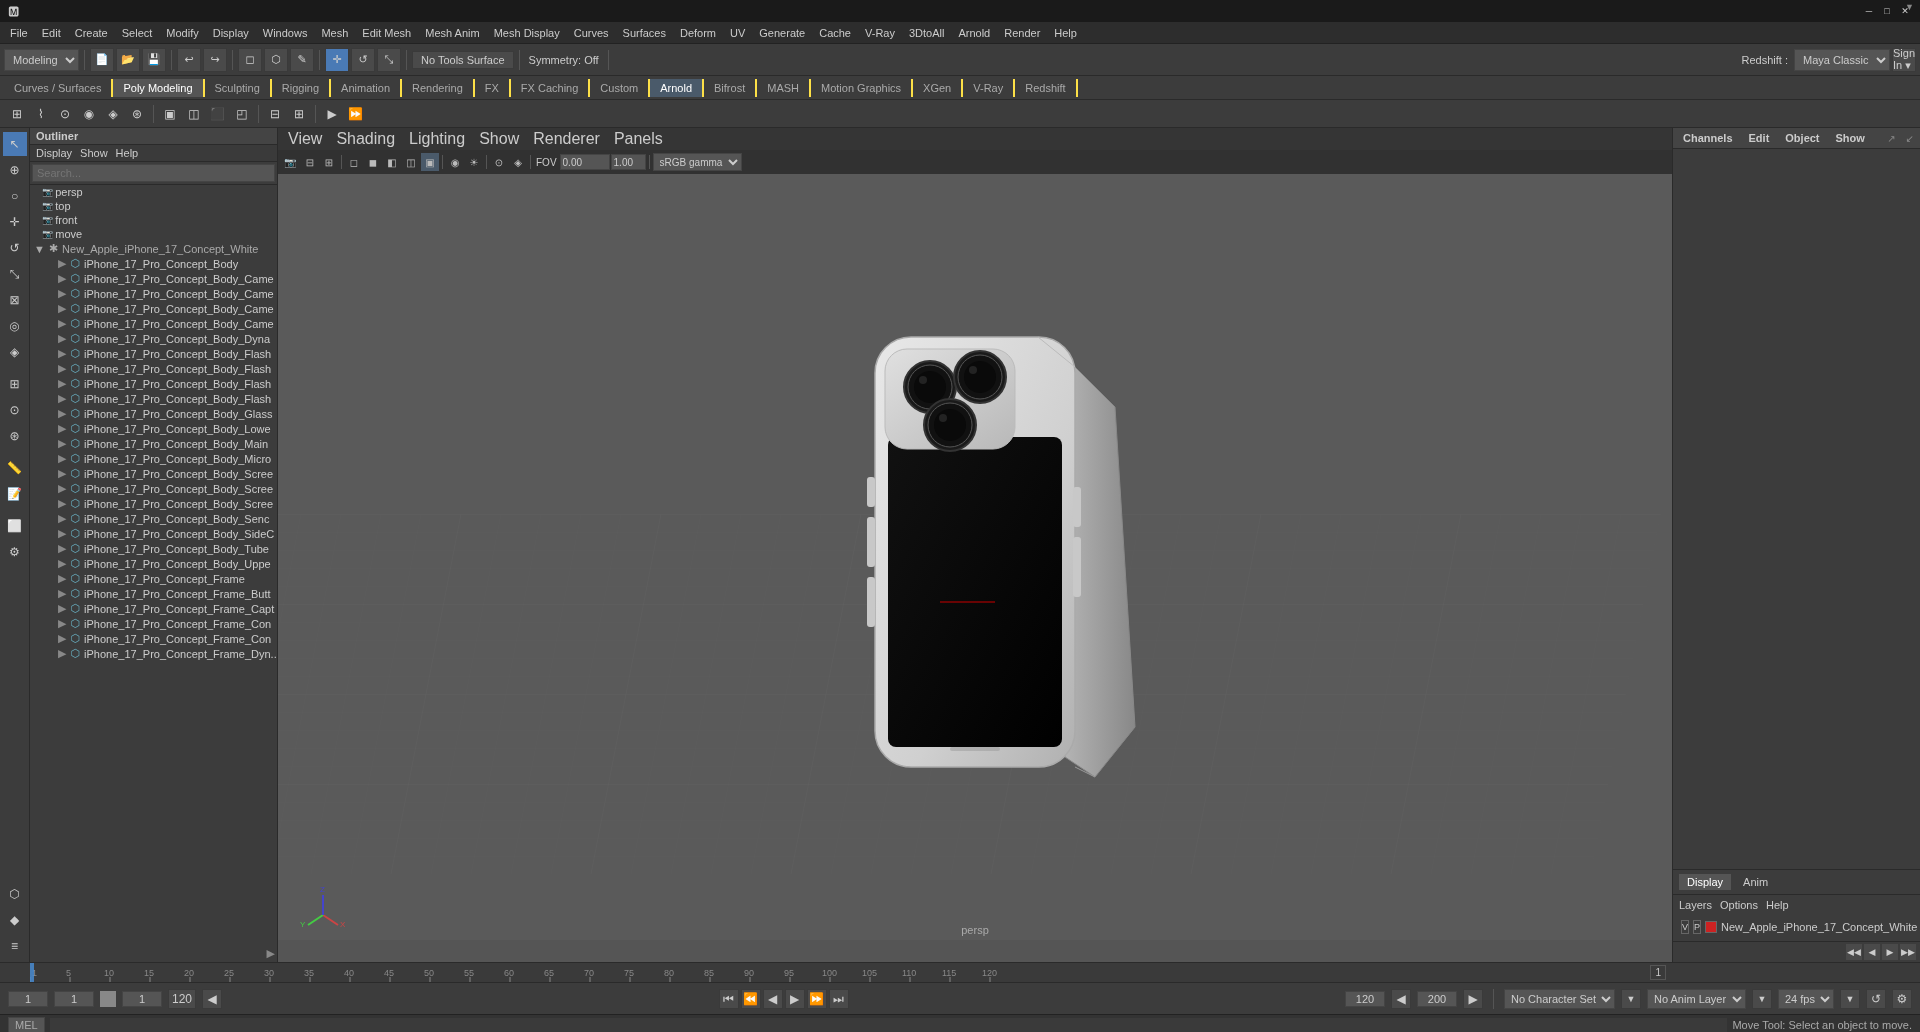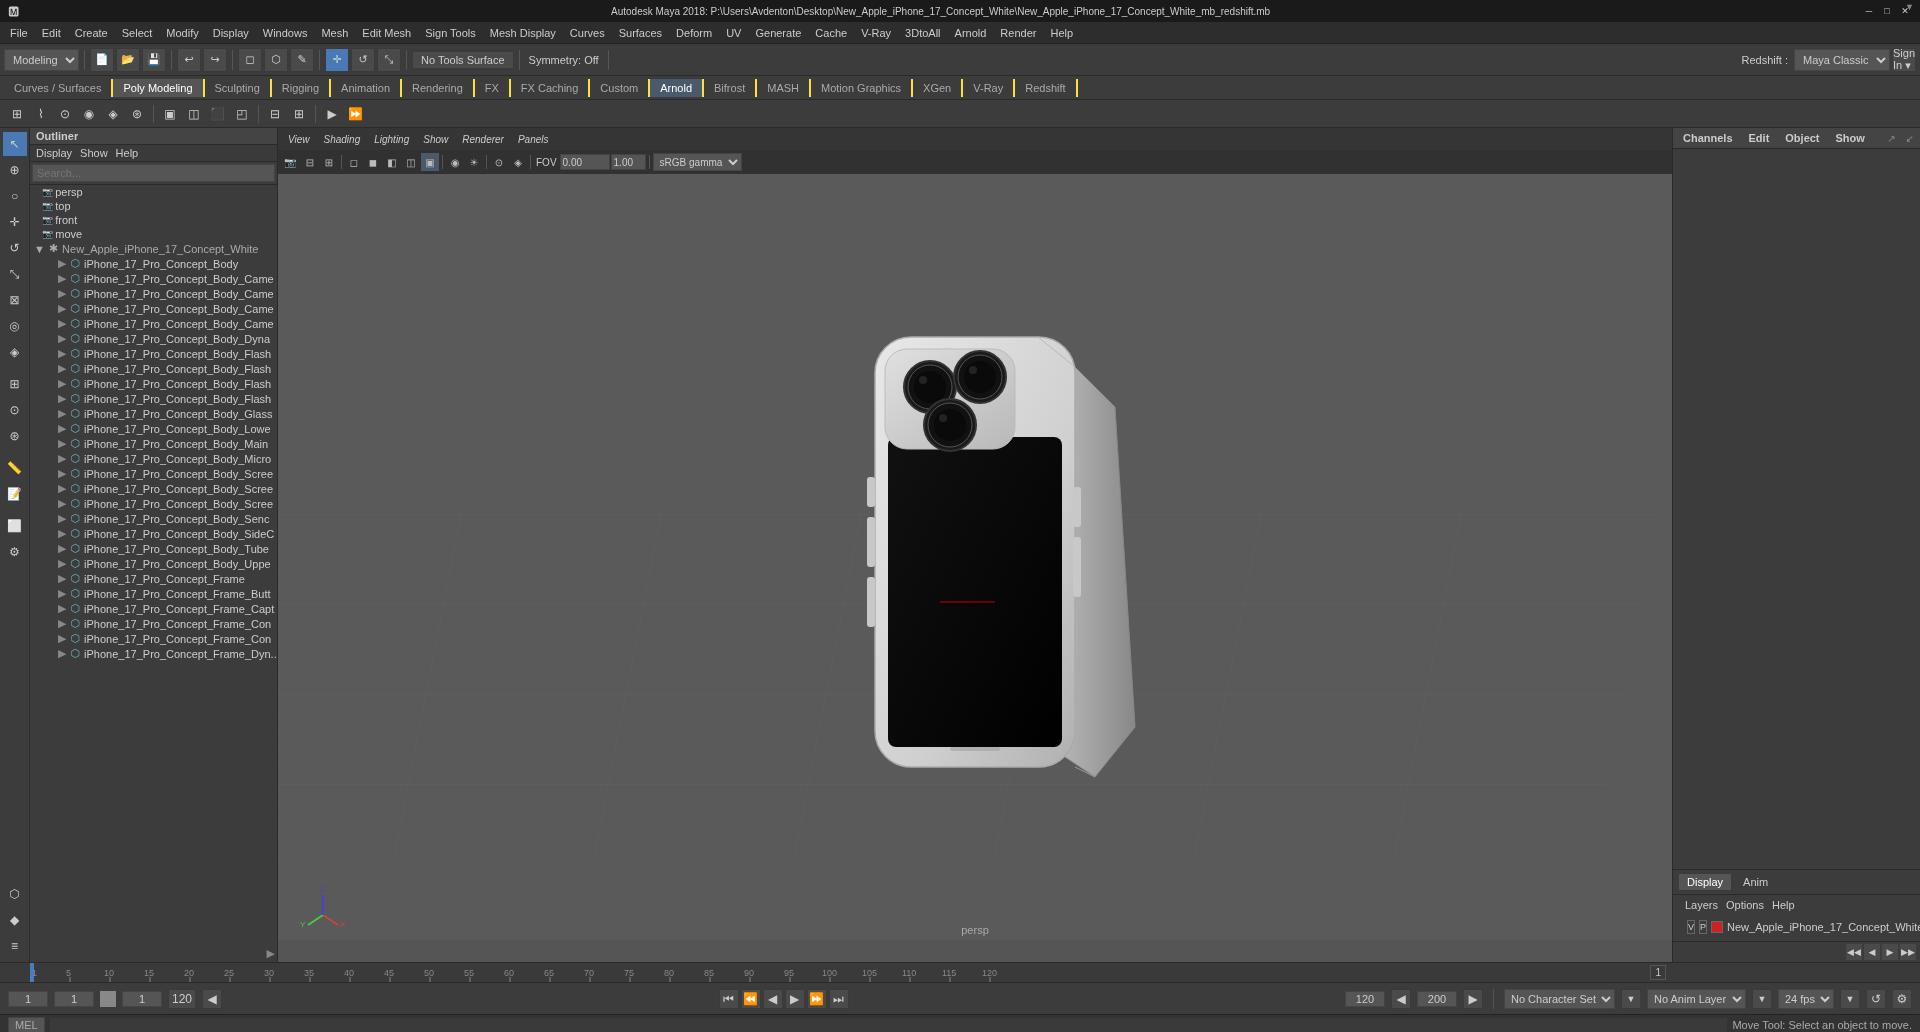"Autodesk Maya 2018:" span.title-text { html: <span>Autodesk Maya 2018: P:\Users\Avdenton\Desktop\New_Apple_iPhone_17_Concept_White\New_Apple_iPhone_17_Concept_White_mb_redshift.mb</span> -> none }
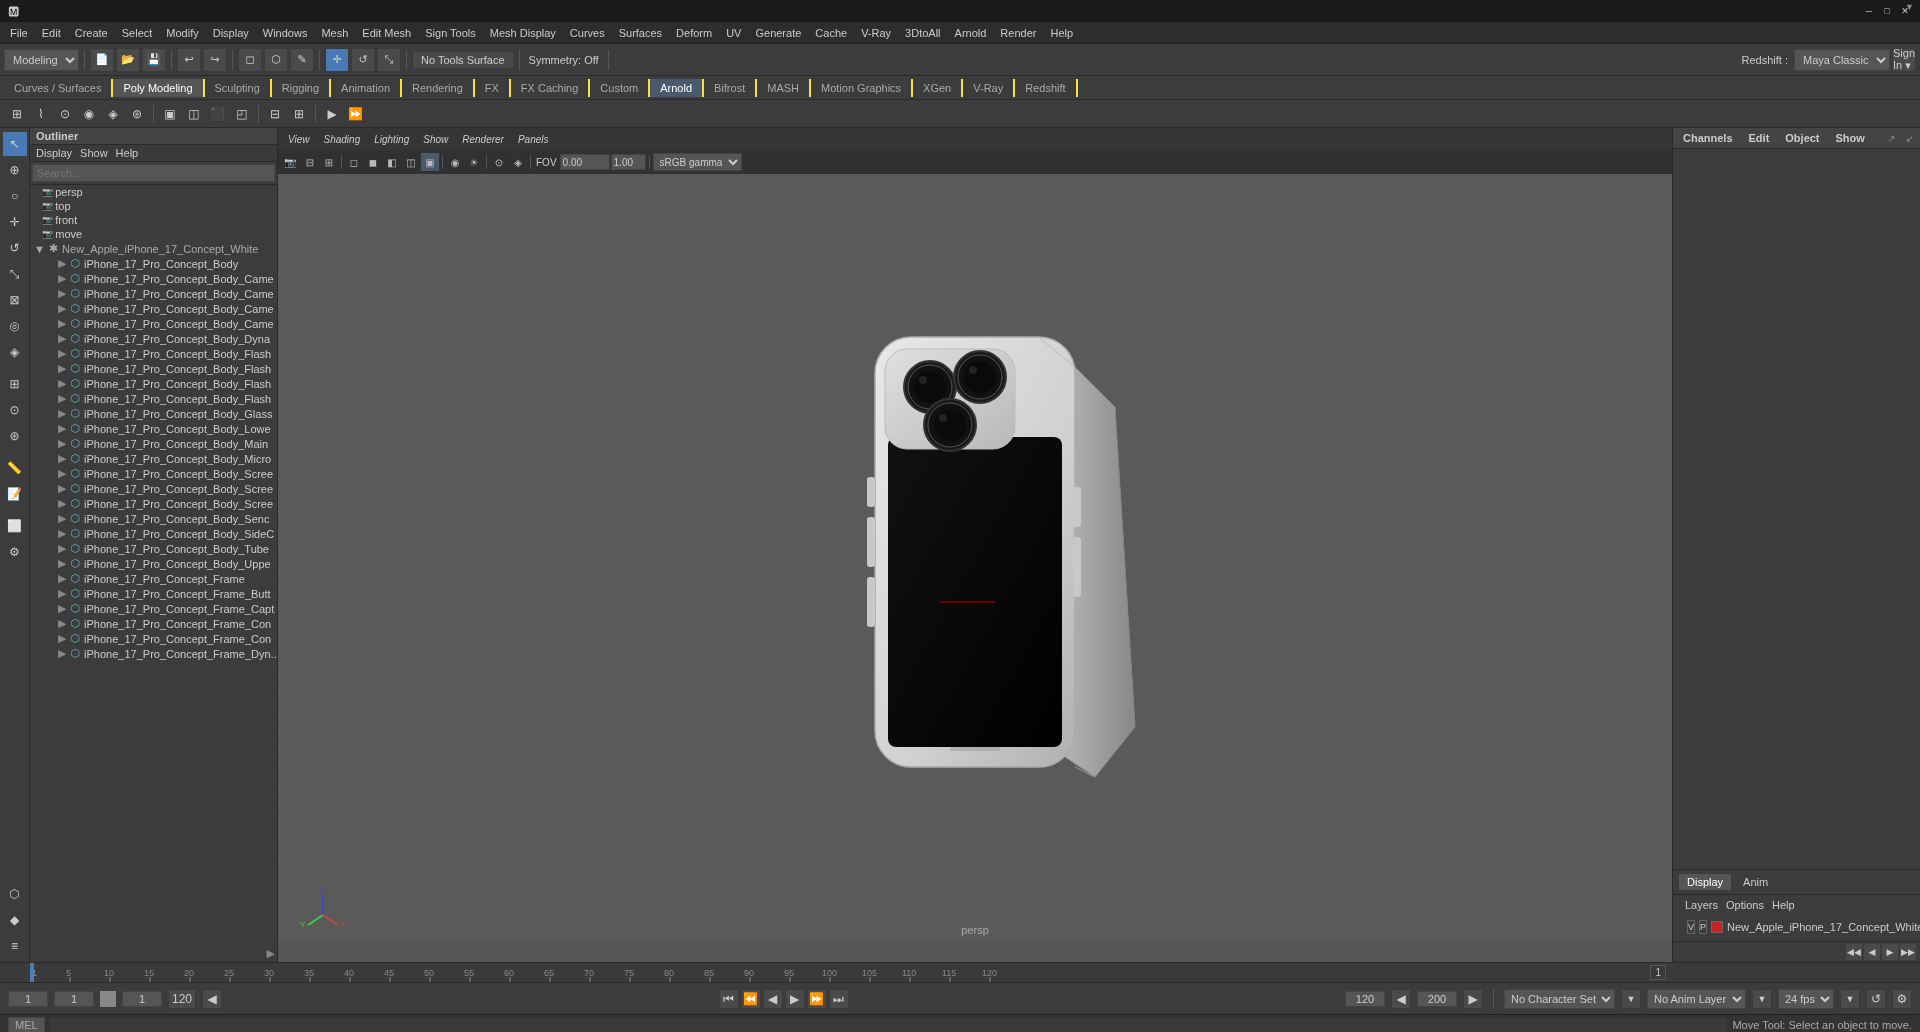"Sign Tools" div.menu-item { text: Sign Tools -> Mesh Anim }
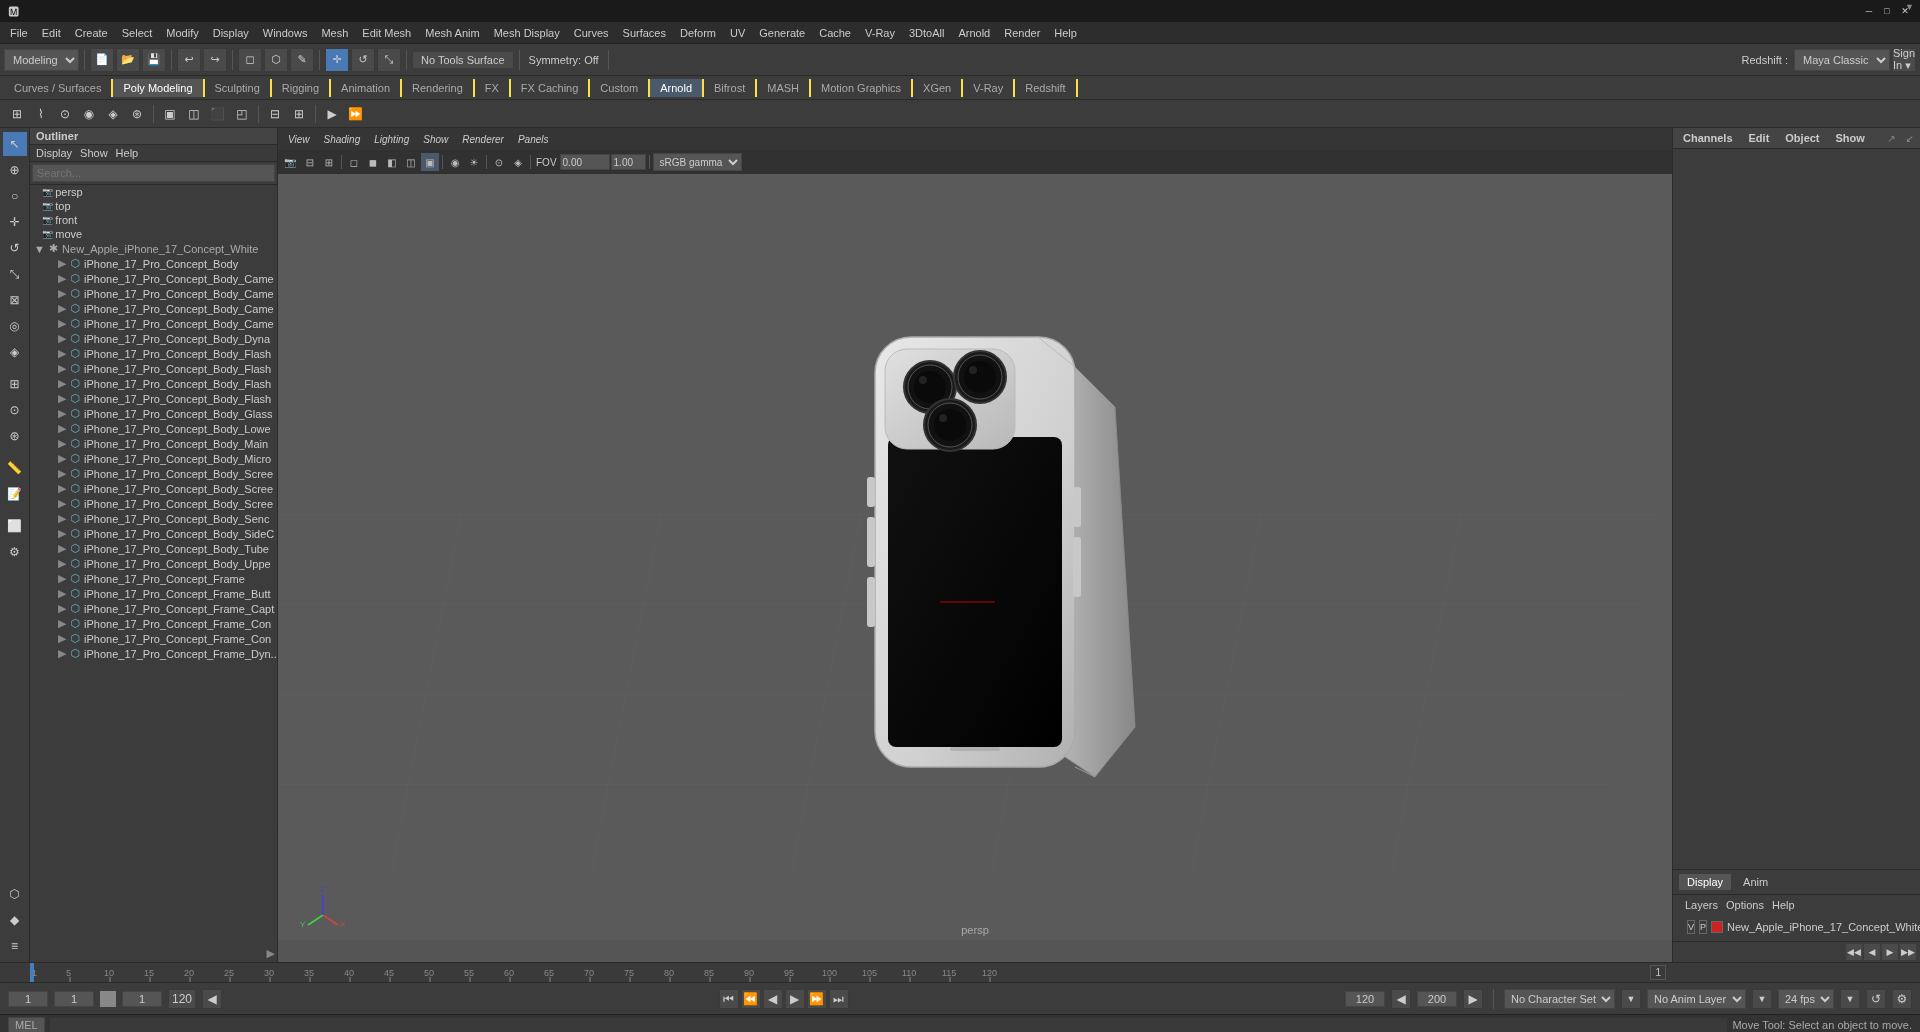"View" .vp-menu { font-size: 10px -> 16px; font-style: italic -> none }
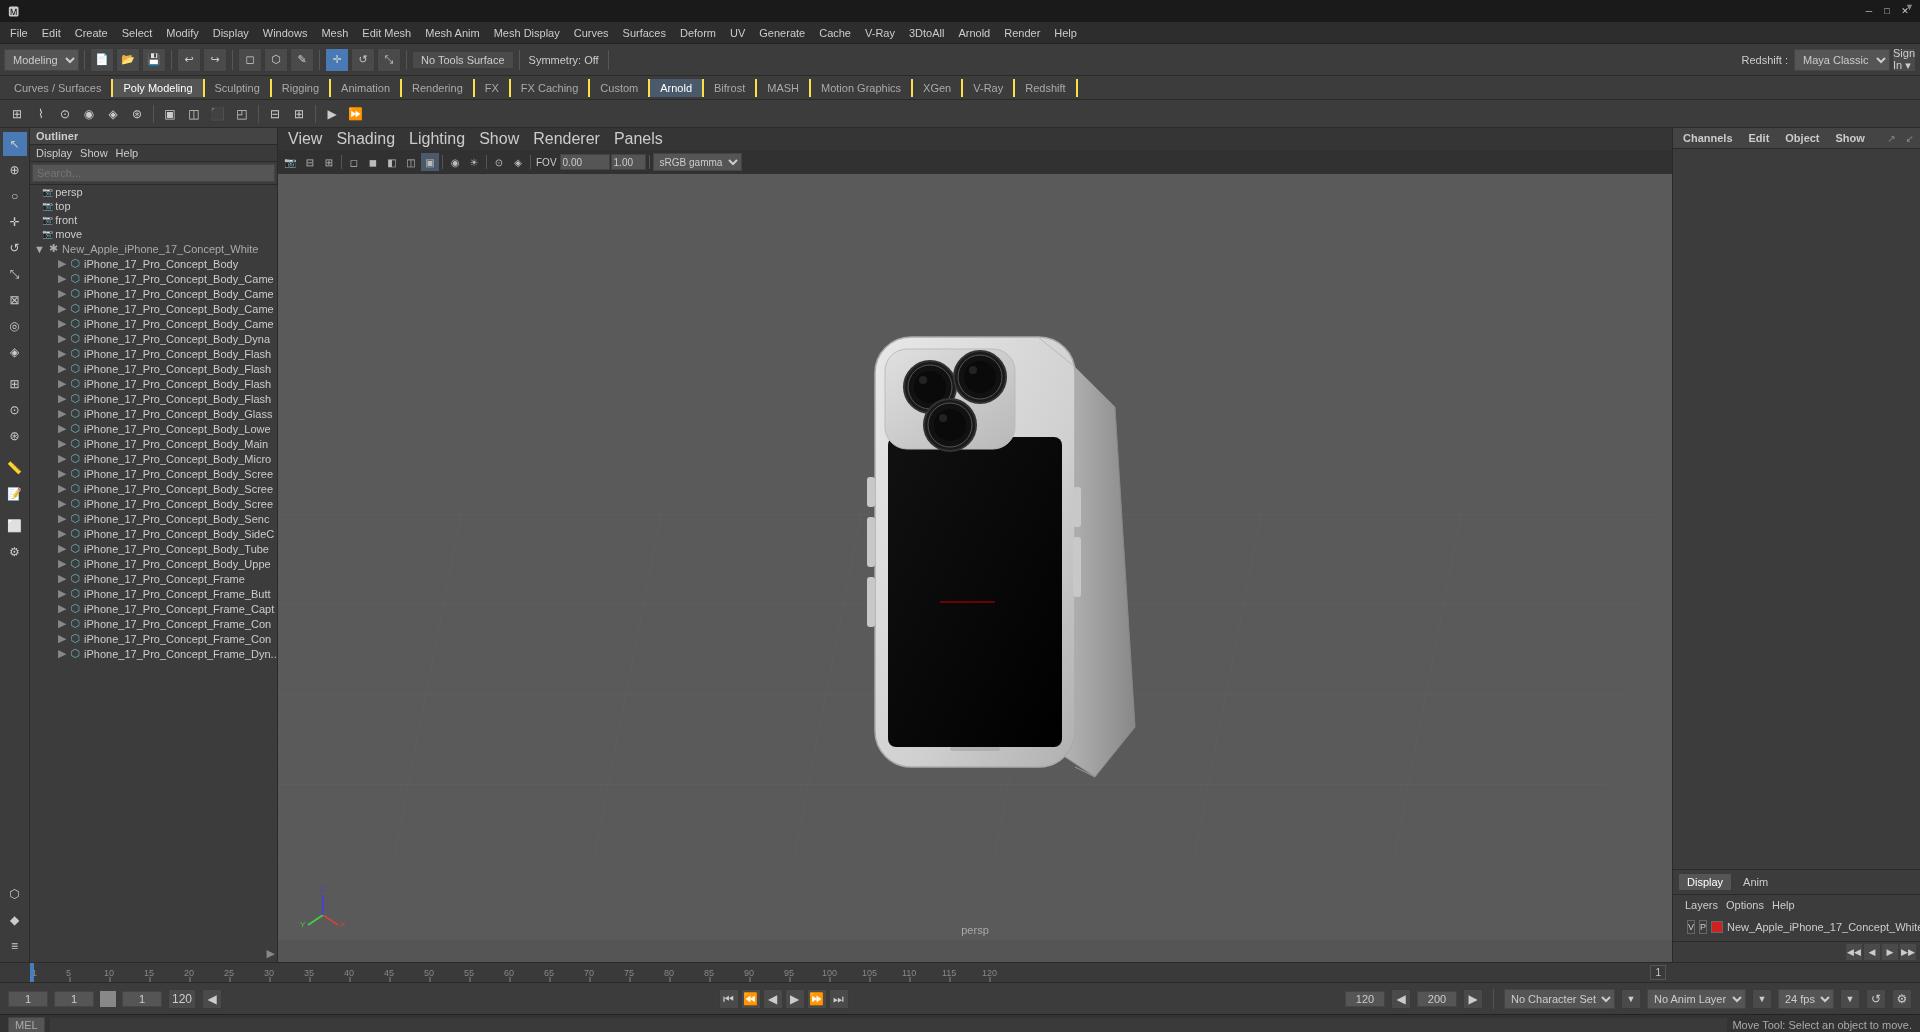"Layers" #layers-section { padding: 4px 12px -> 4px 6px }
